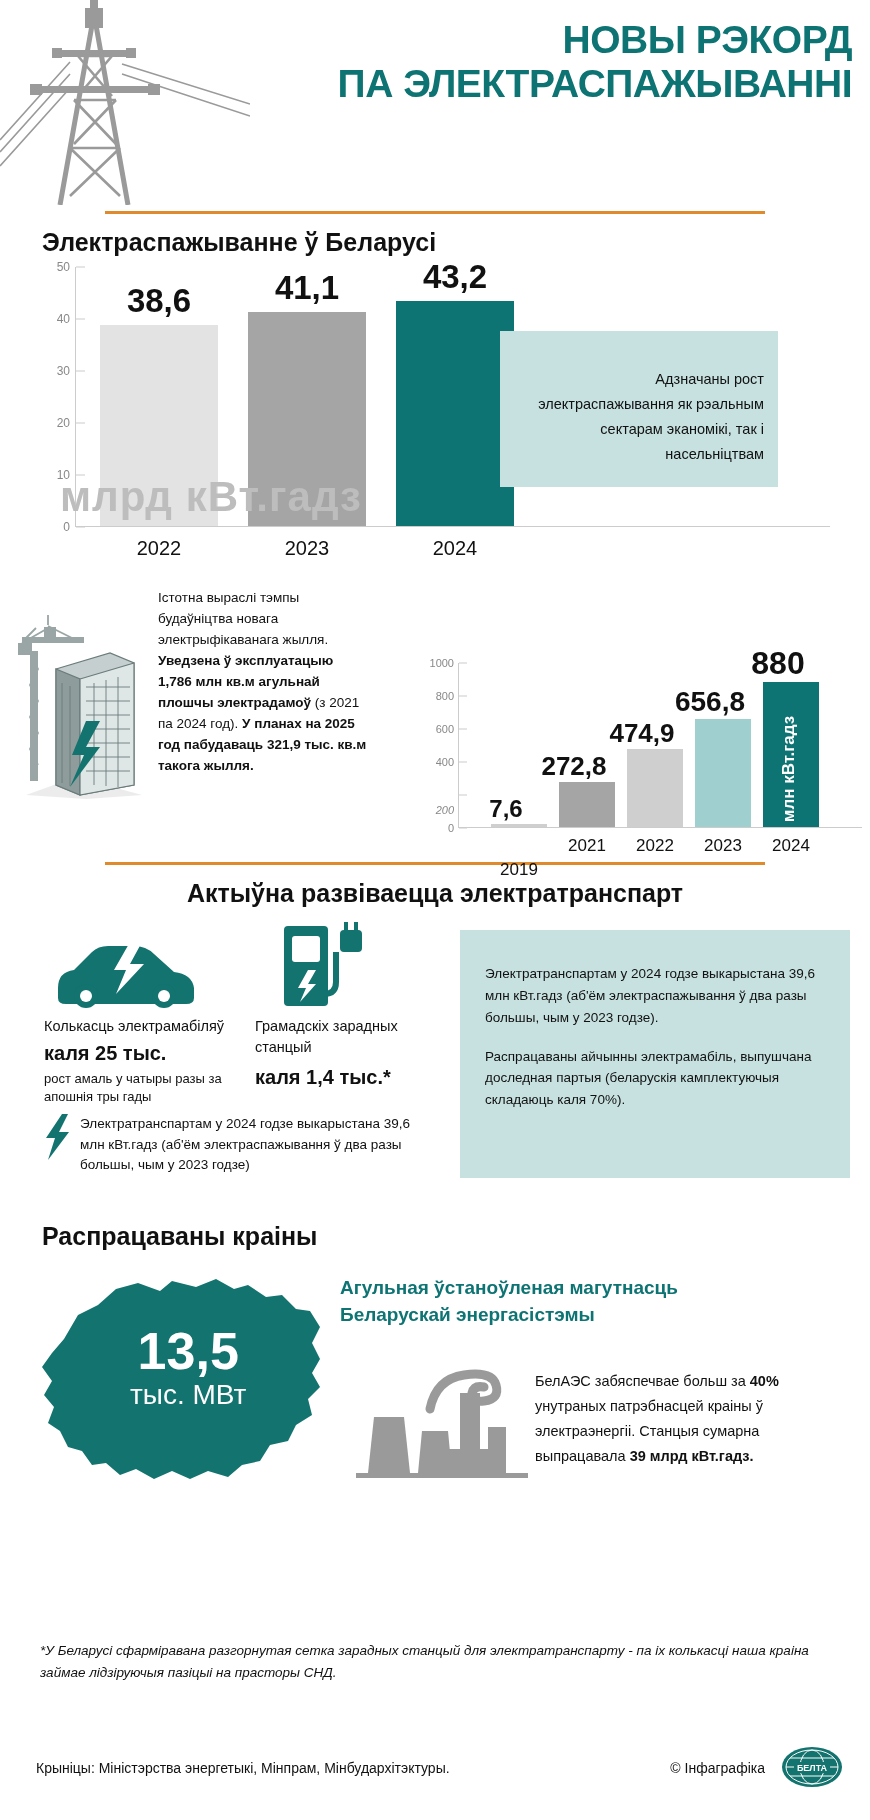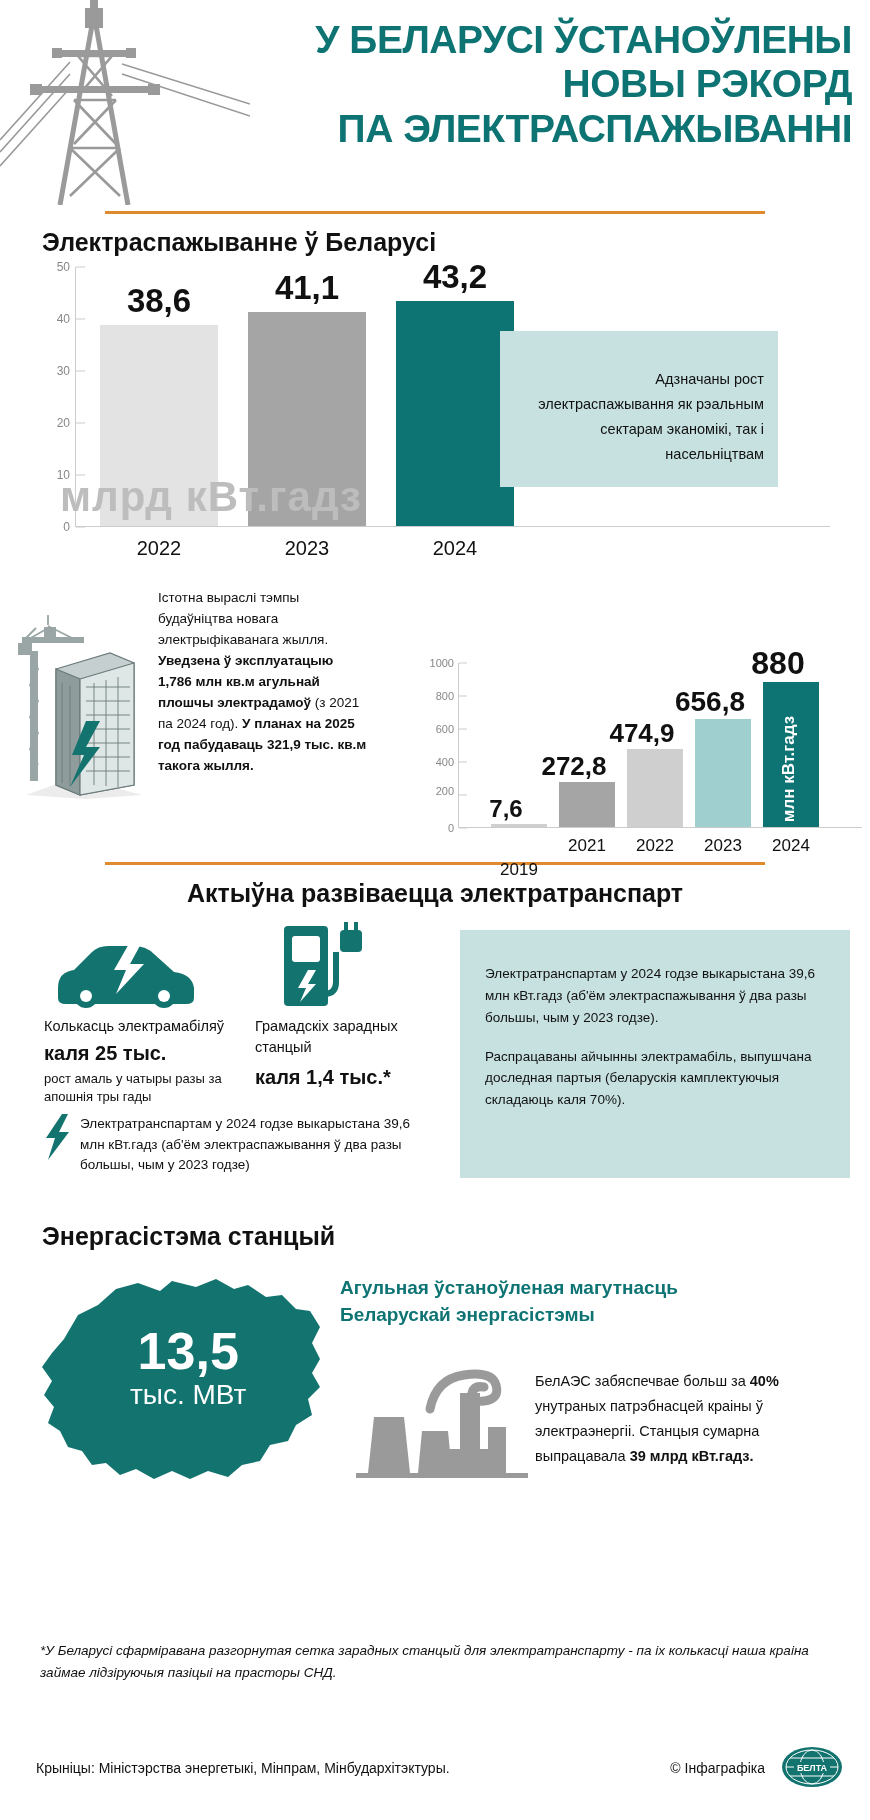"У БЕЛАРУСІ ЎСТАНОЎЛЕНЫ" div.title-line { html: <div>У БЕЛАРУСІ ЎСТАНОЎЛЕНЫ</div> -> none }
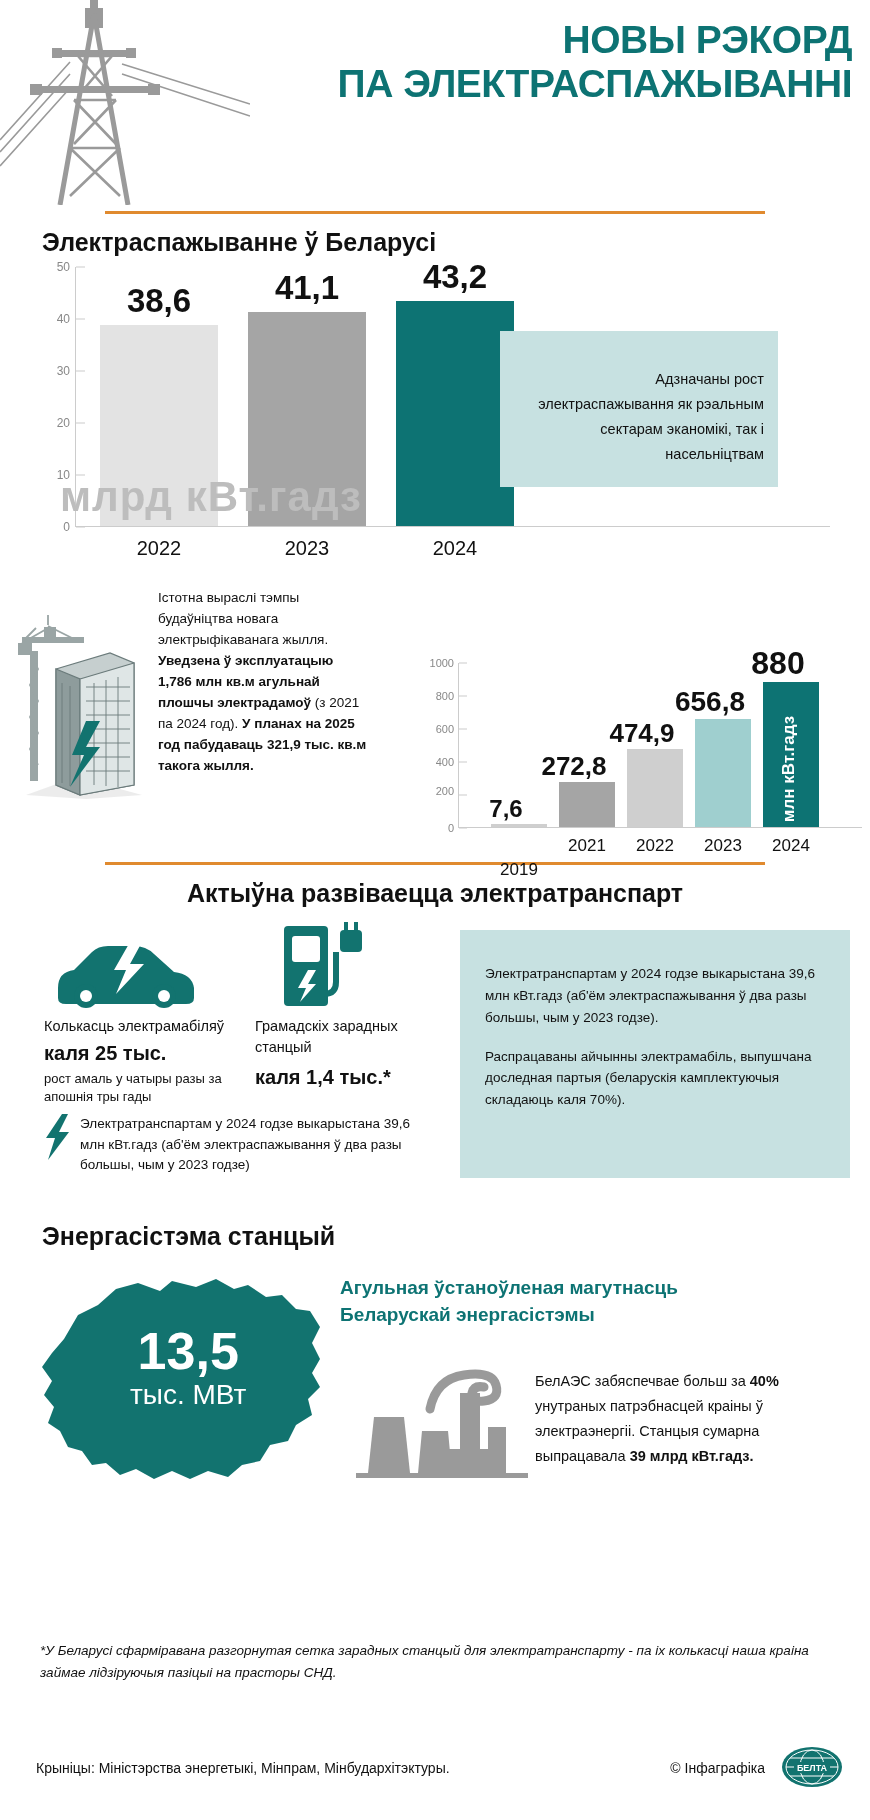"200" div.c2-axis-label { font-style: none -> italic; top: 128px -> 147px }
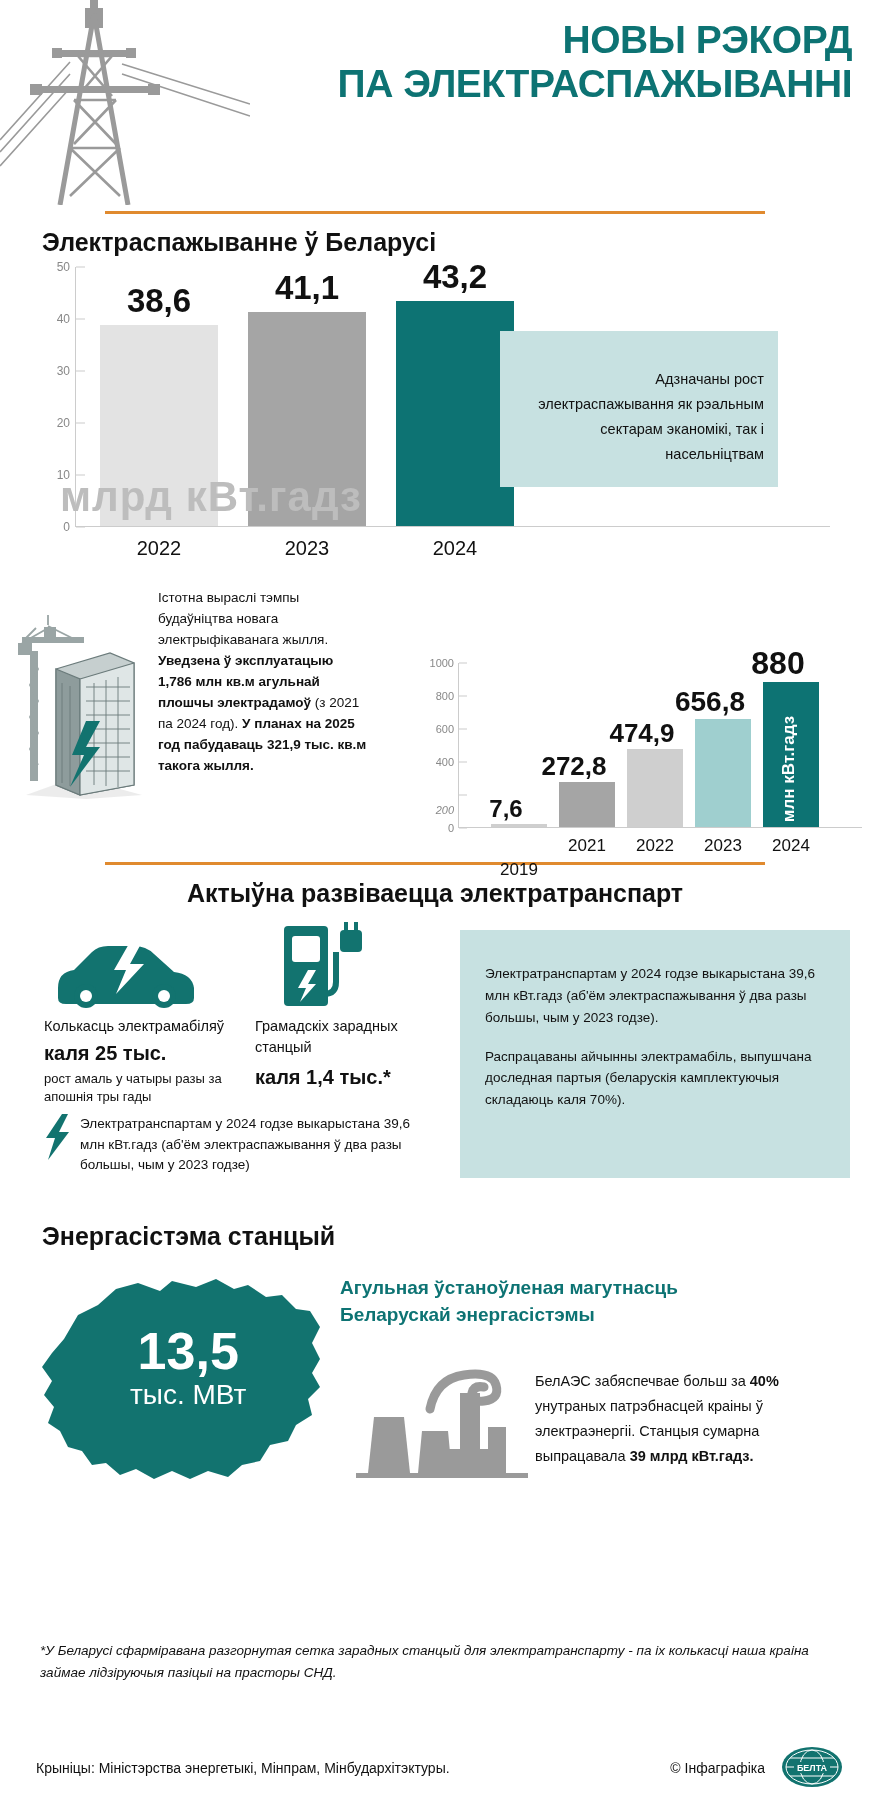"Энергасістэма станцый" div.sec-h { text: Энергасістэма станцый -> Распрацаваны краіны }
